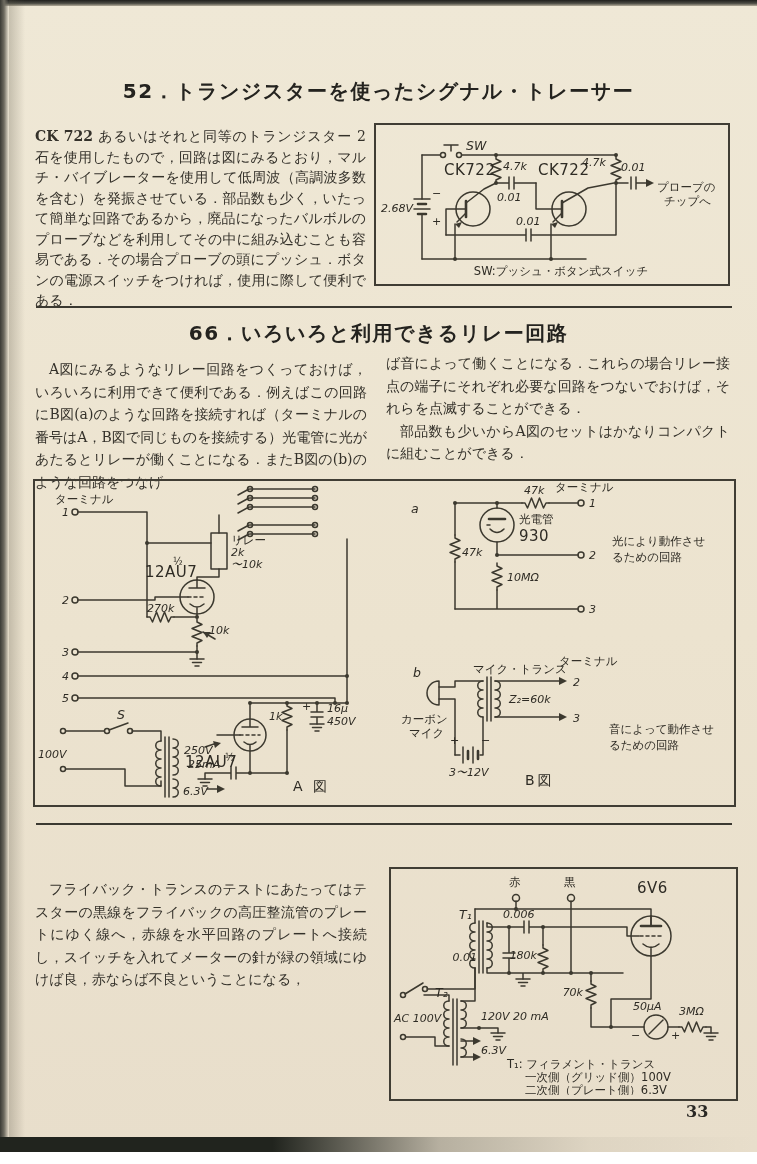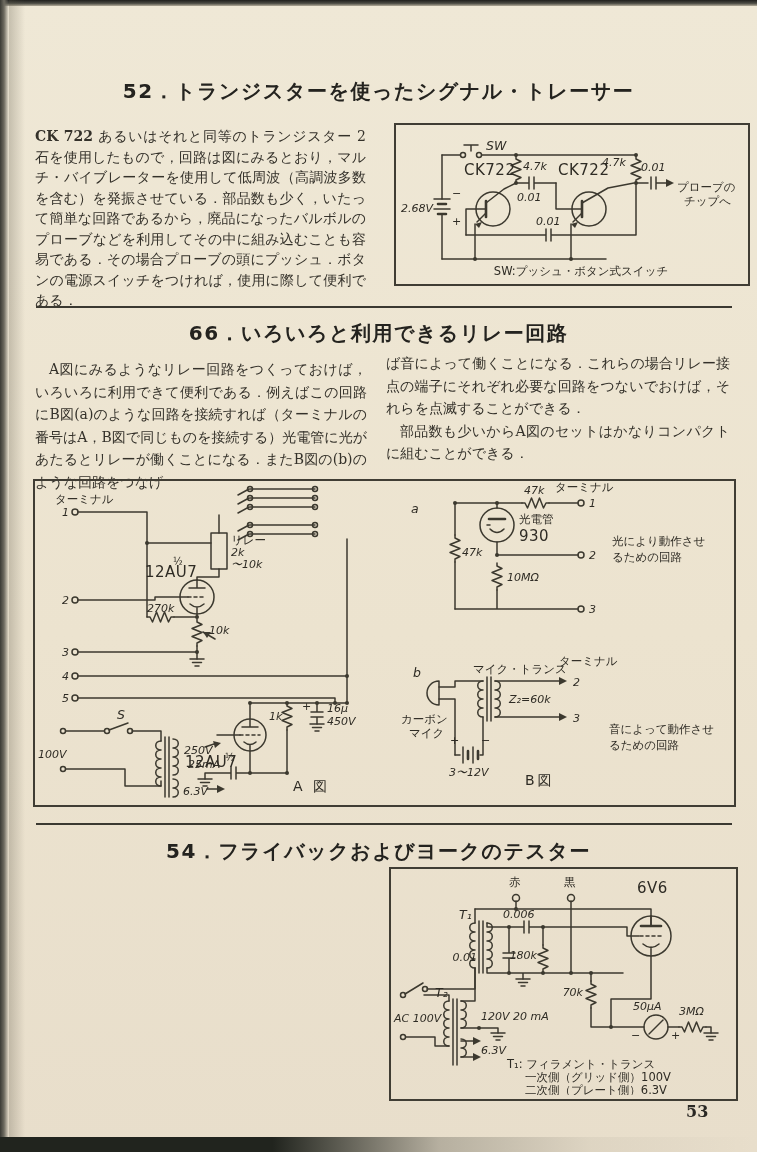"SW" div.fig { left: 394px -> 374px }
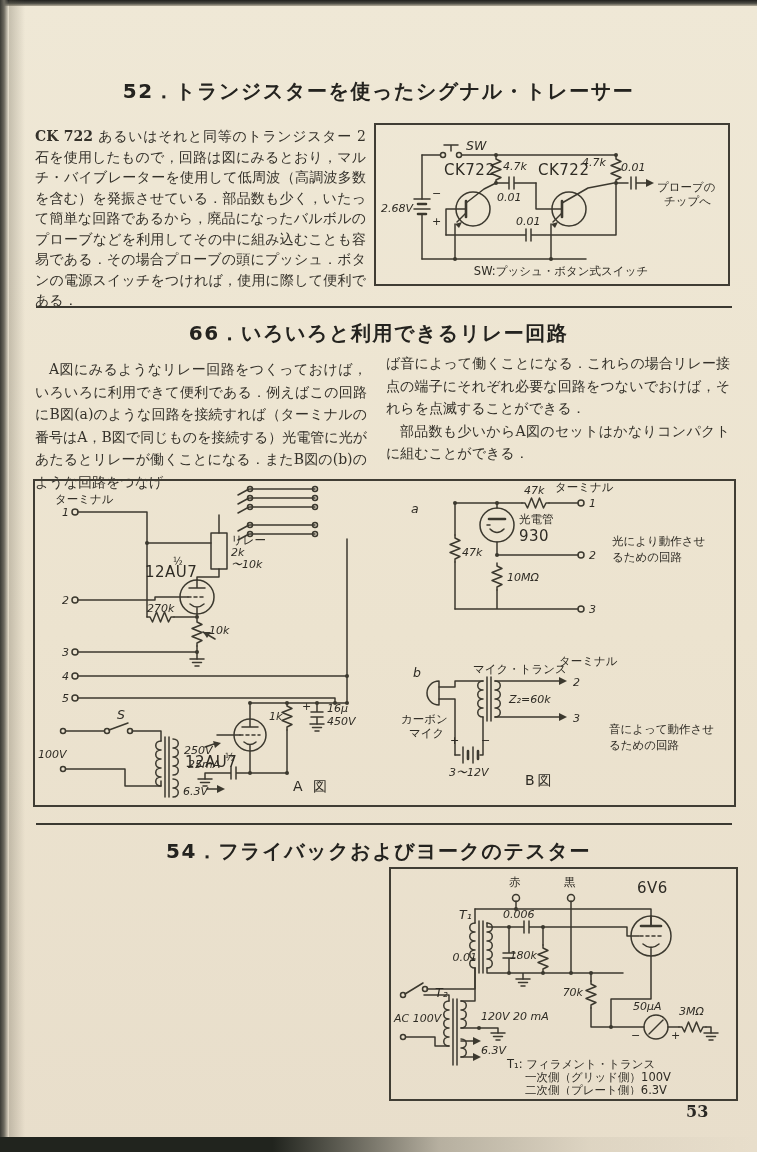"54．フライバックおよびヨークのテスター" div.h { html: <div>54．フライバックおよびヨークのテスター</div> -> none }
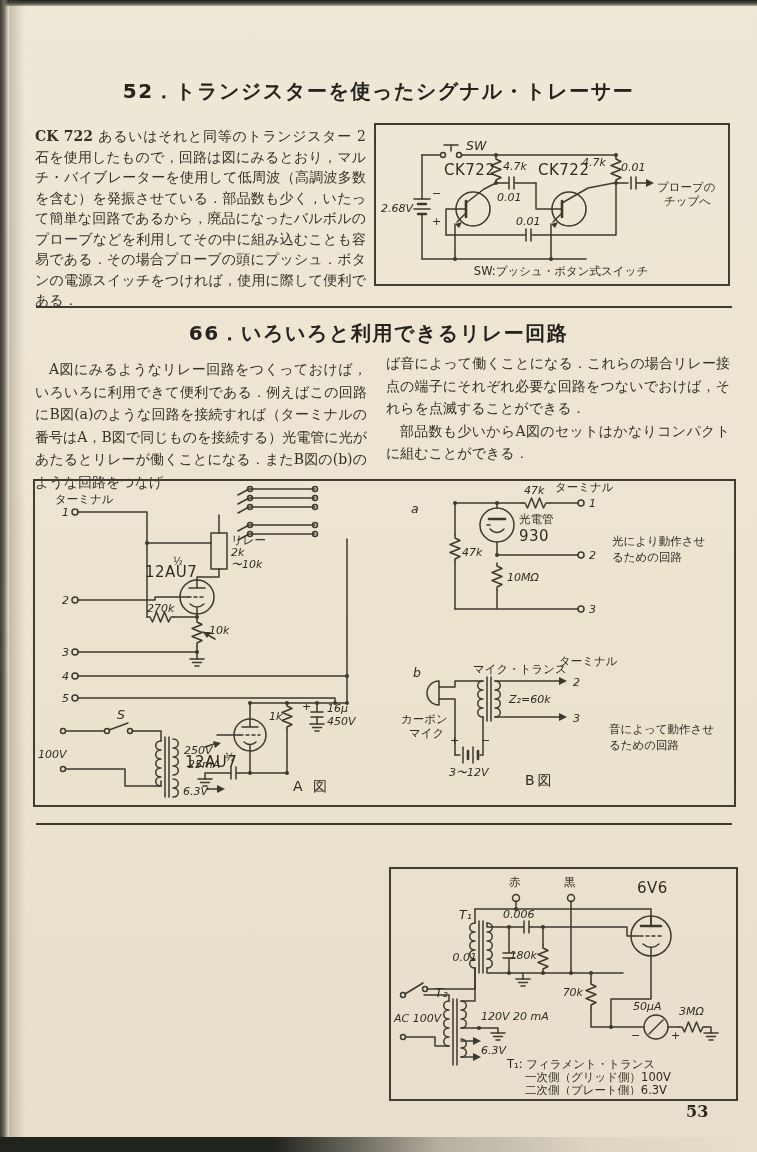"フライバック・トランスのテストにあたってはテスターの黒線をフライバックの高圧整流" p { html: none -> <p>フライバック・トランスのテストにあたってはテスターの黒線をフライバックの高圧整流管のプレートにゆく線へ，赤線を水平回路のプレートへ接続し，スイッチを入れてメーターの針が緑の領域にゆけば良，赤ならば不良ということになる，</p> }
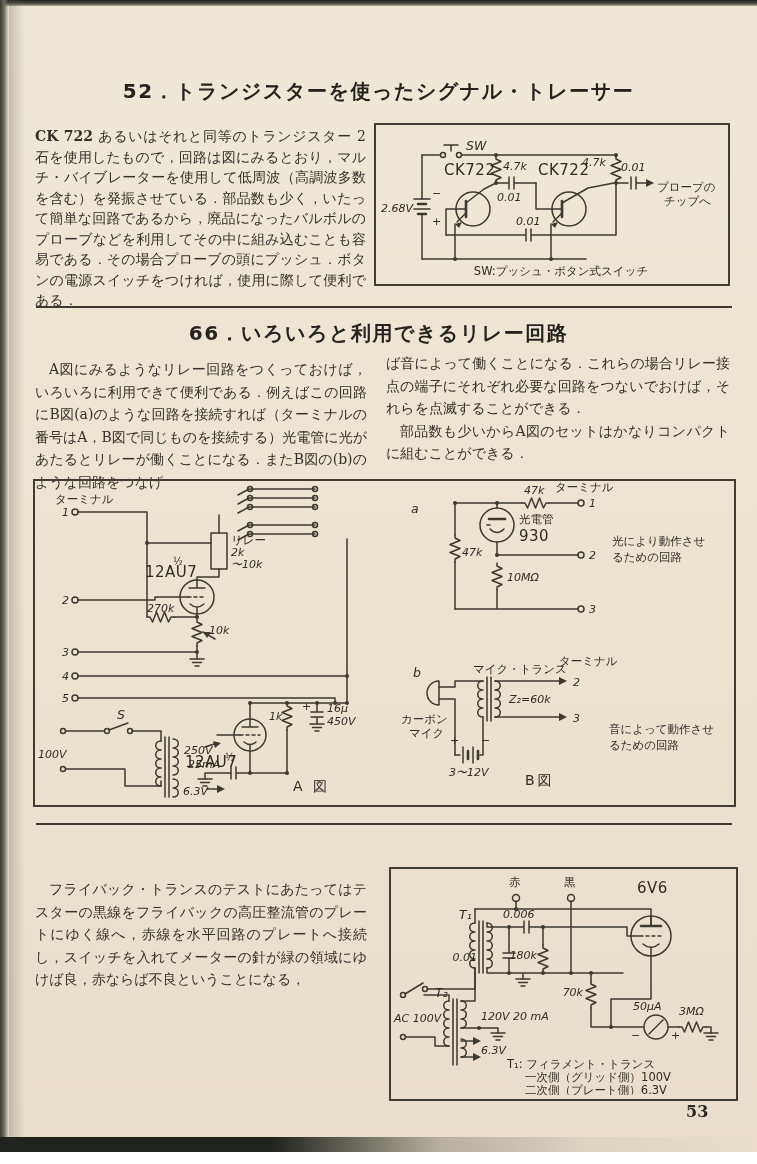"53" div.pagenum { text: 53 -> 33 }
